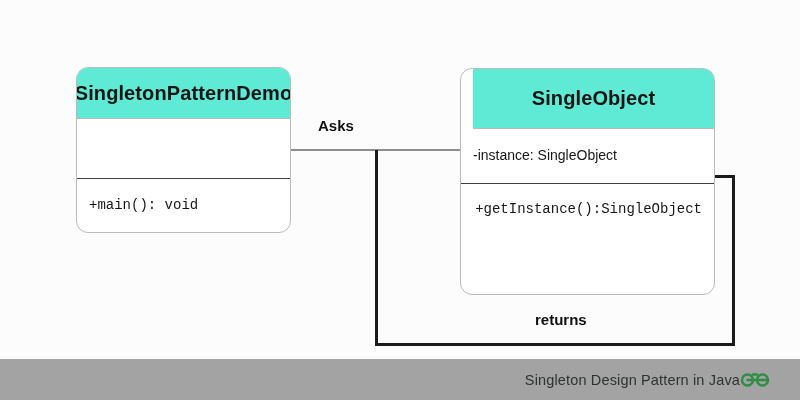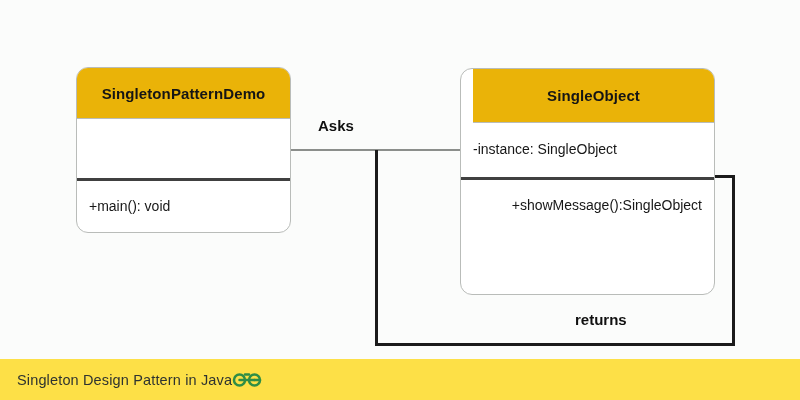"SingletonPatternDemo" .uml-header { background: #eab308 -> #5eead4; font-size: 15px -> 20px }
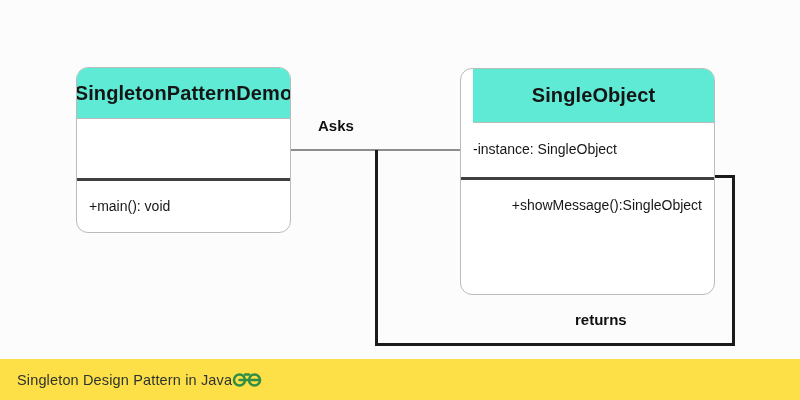"SingleObject" #box-single .uml-header { height: 54px -> 60px }
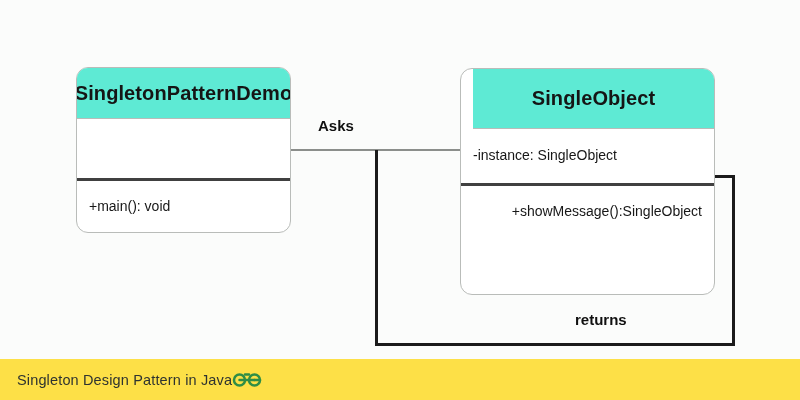"+main(): void" .uml-compartment.divided { border-top: 3px solid #404040 -> 1px solid #404040; font-family: none -> Liberation Mono, monospace }
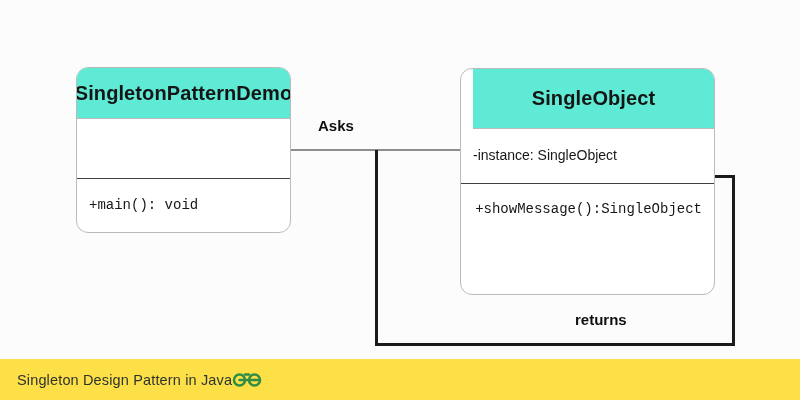"+showMessage():SingleObject" div.uml-line { text: +showMessage -> +getInstance }
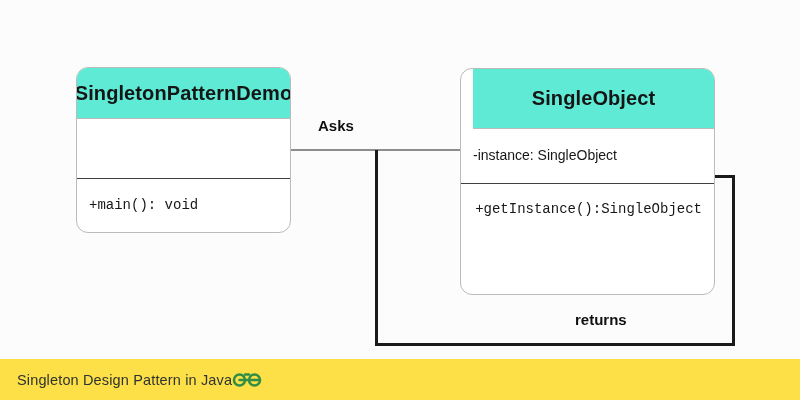"returns" #label-returns { margin-left: 40px -> none }
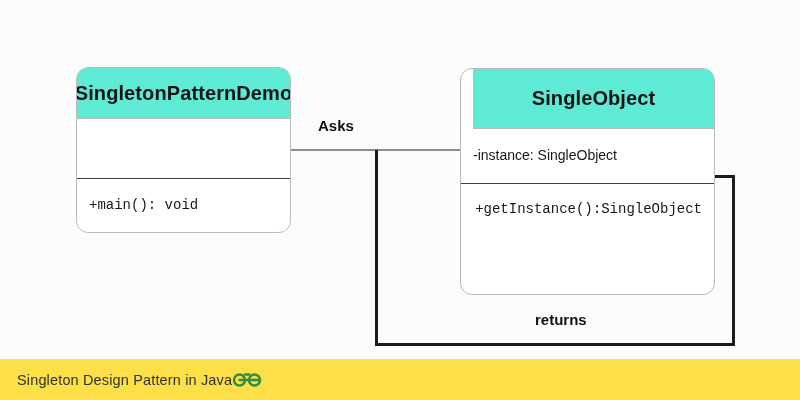"Singleton Design Pattern in Java" #footer { background: #fde047 -> #a3a3a3; justify-content: flex-start -> flex-end; padding: 0 17px -> 0 30px }
